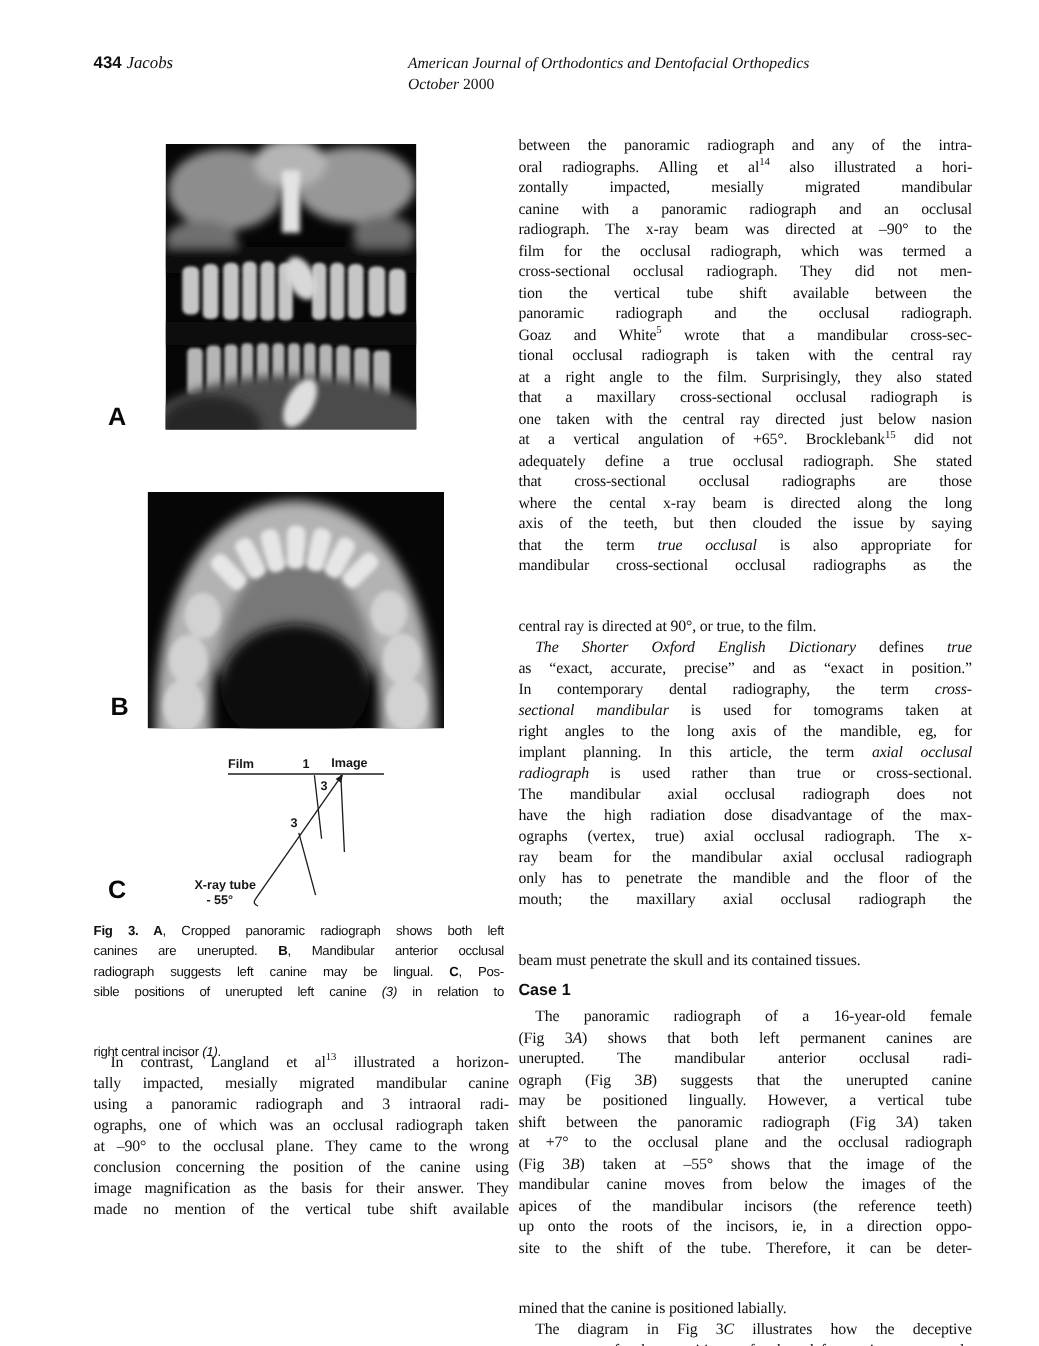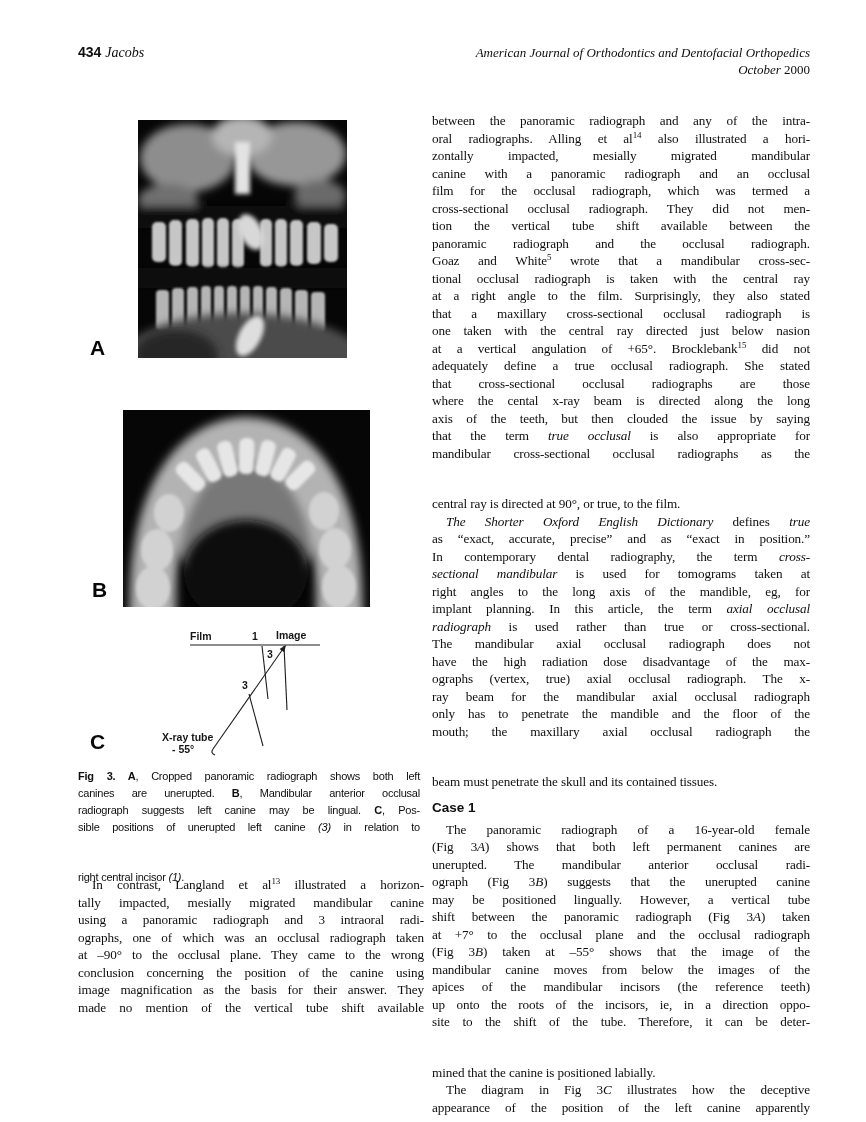"American Journal of Orthodontics and" .rh-right { left: 360px -> 340px; text-align: right -> none }
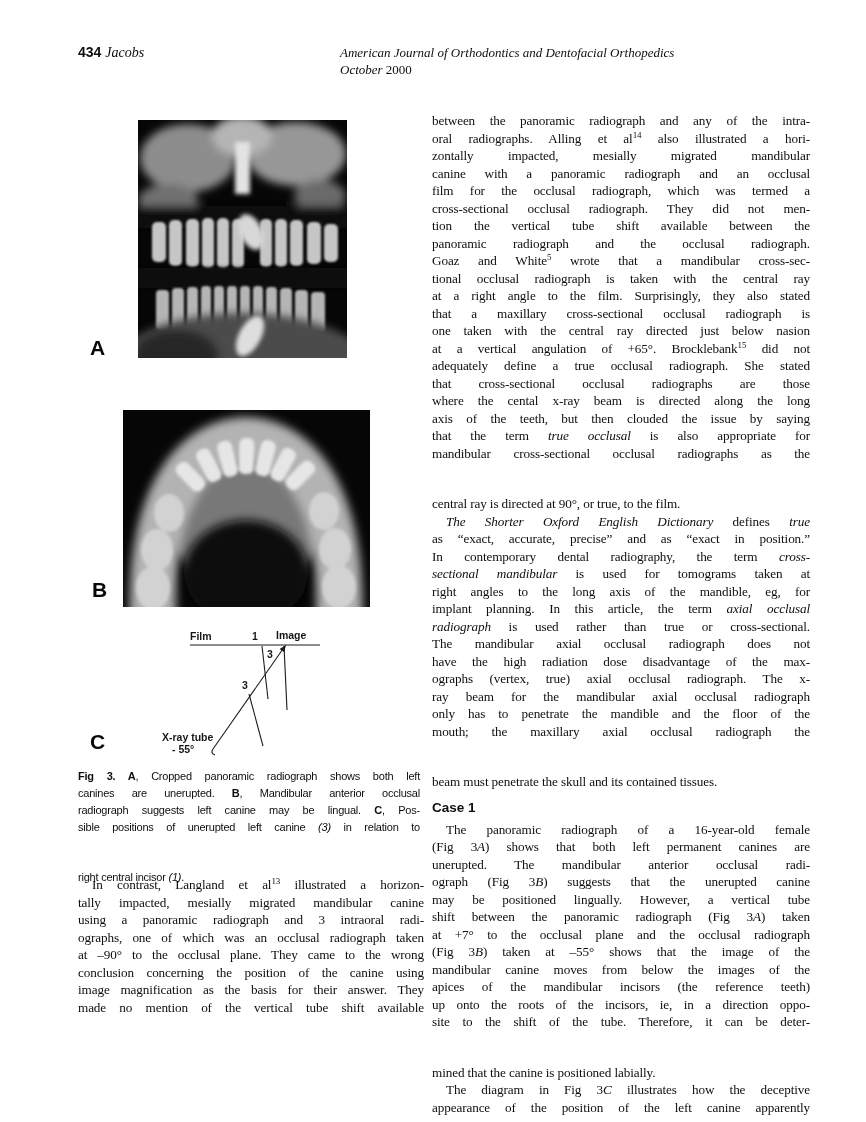"radiograph. The x-ray beam was" div.tline { html: none -> <div>radiograph. The x-ray beam was directed at –90° to the</div> }
